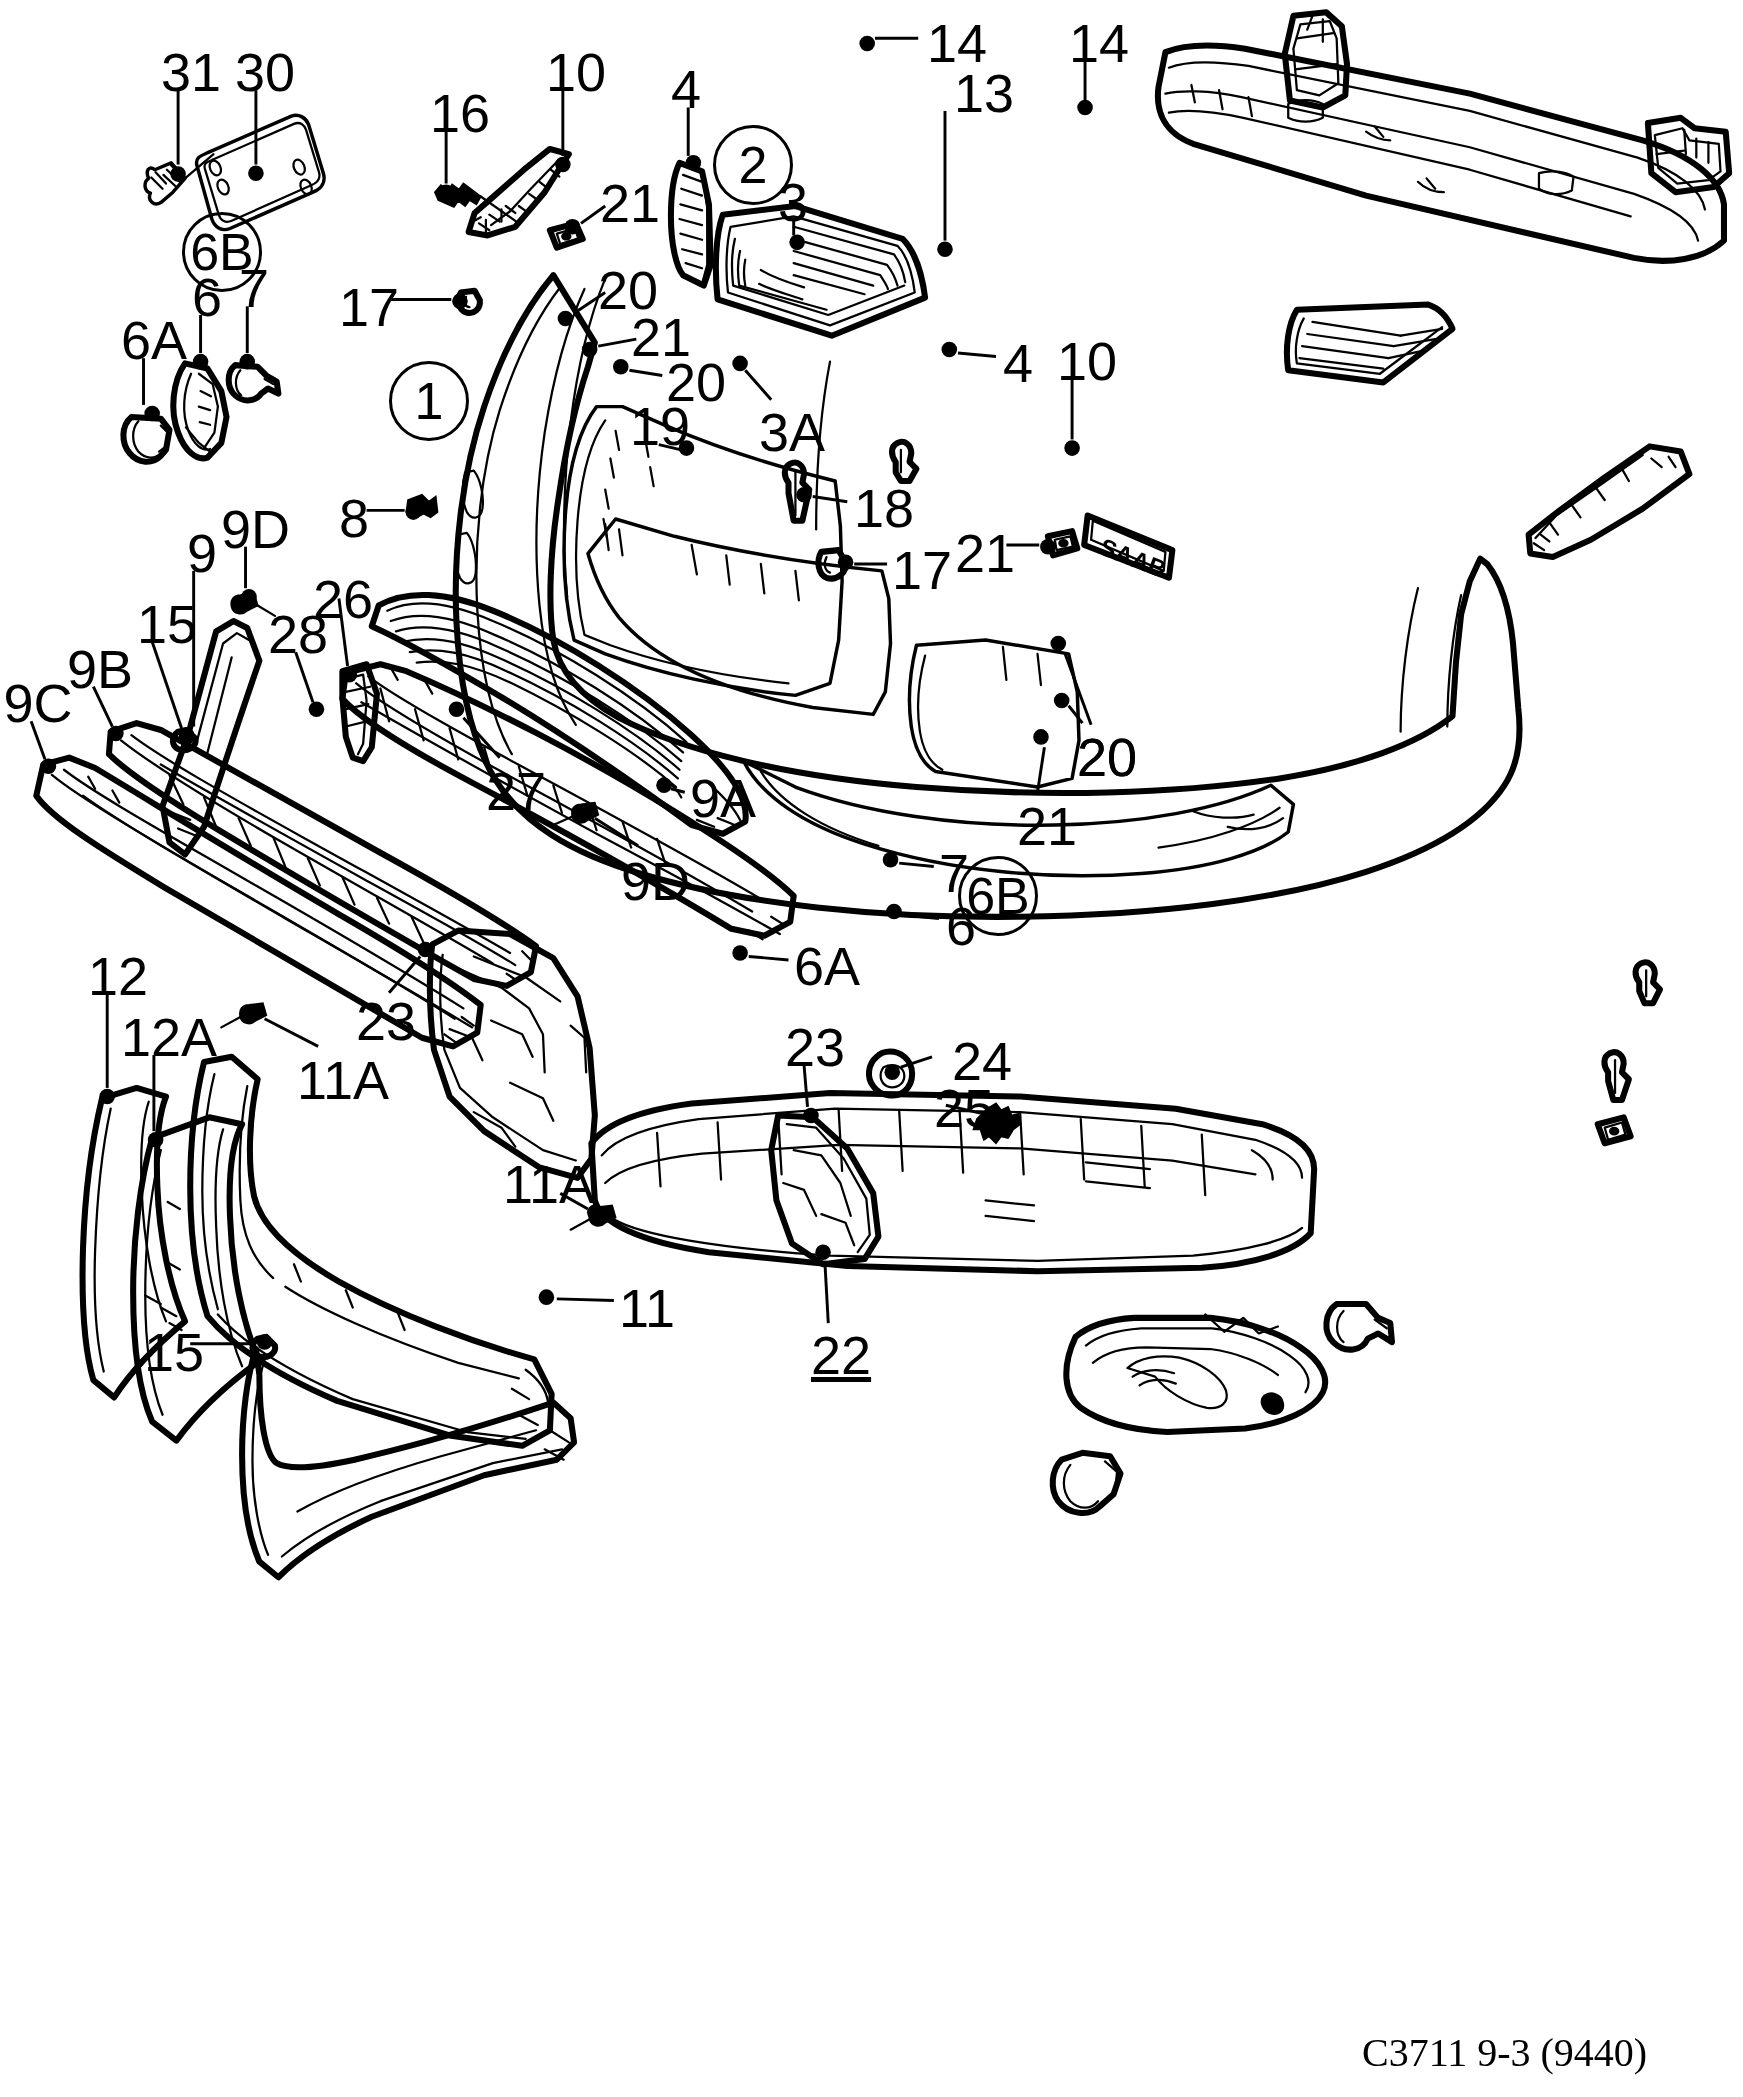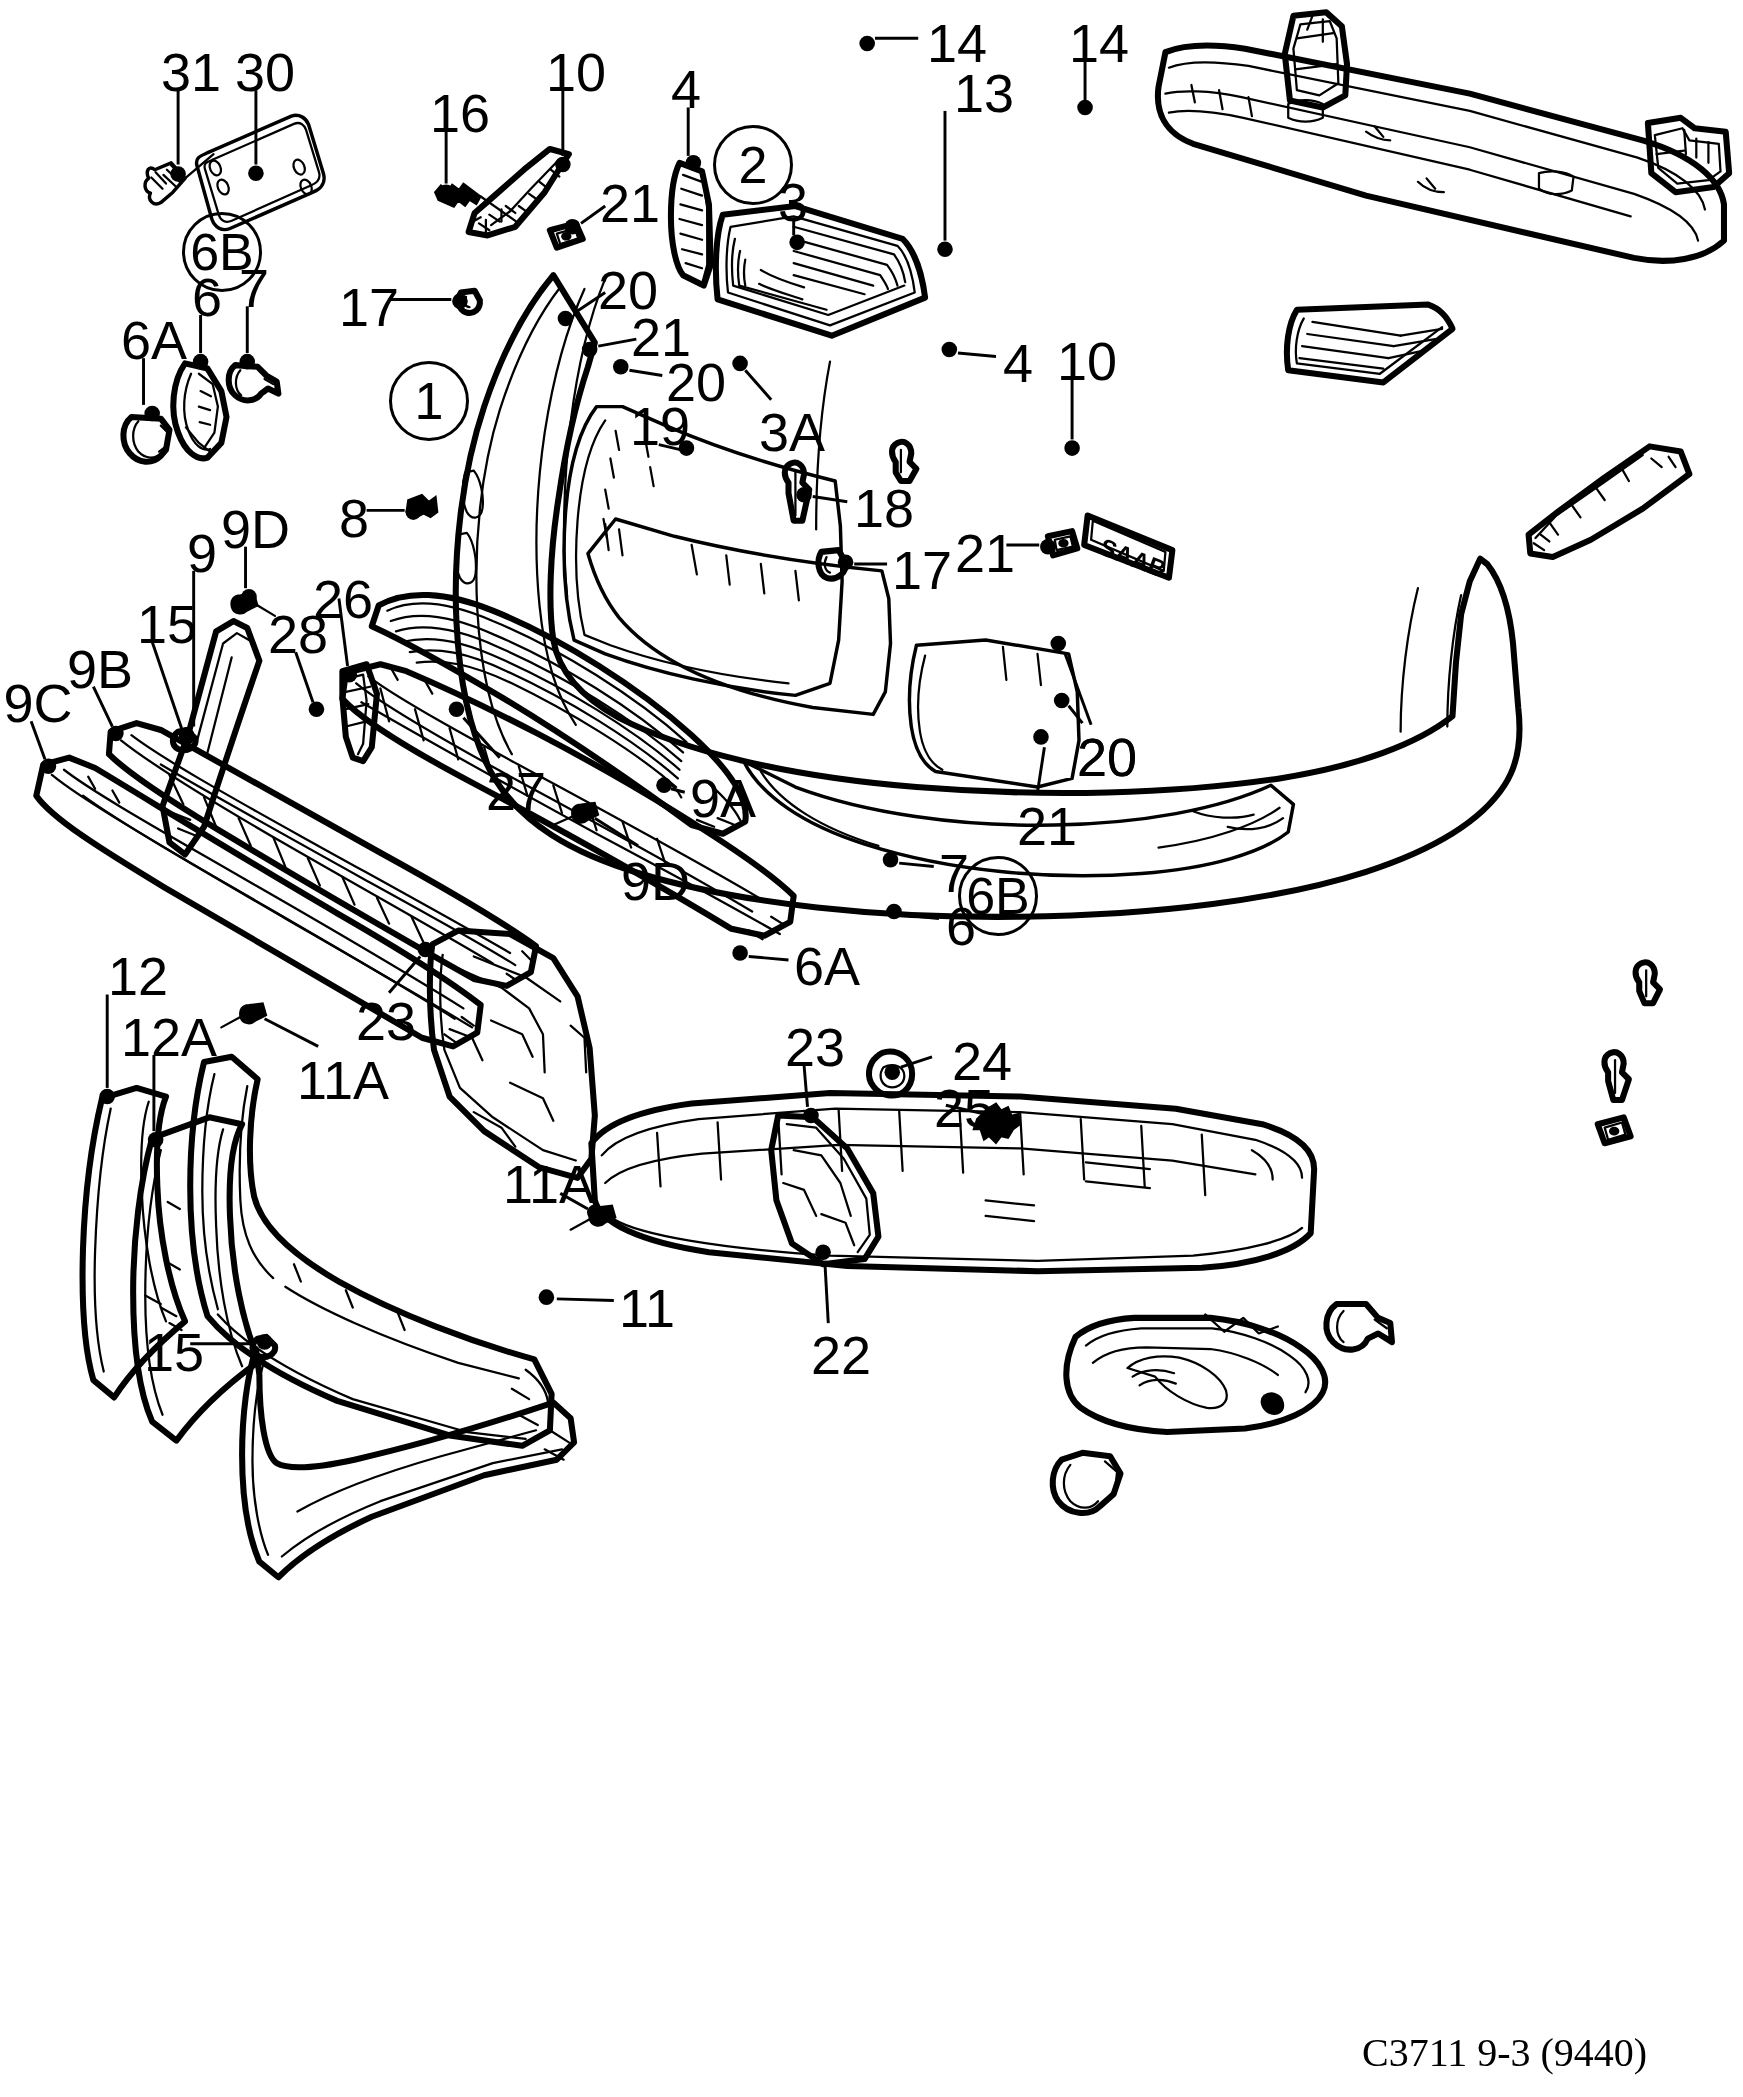"12" div.callout { margin-left: 20px -> none }
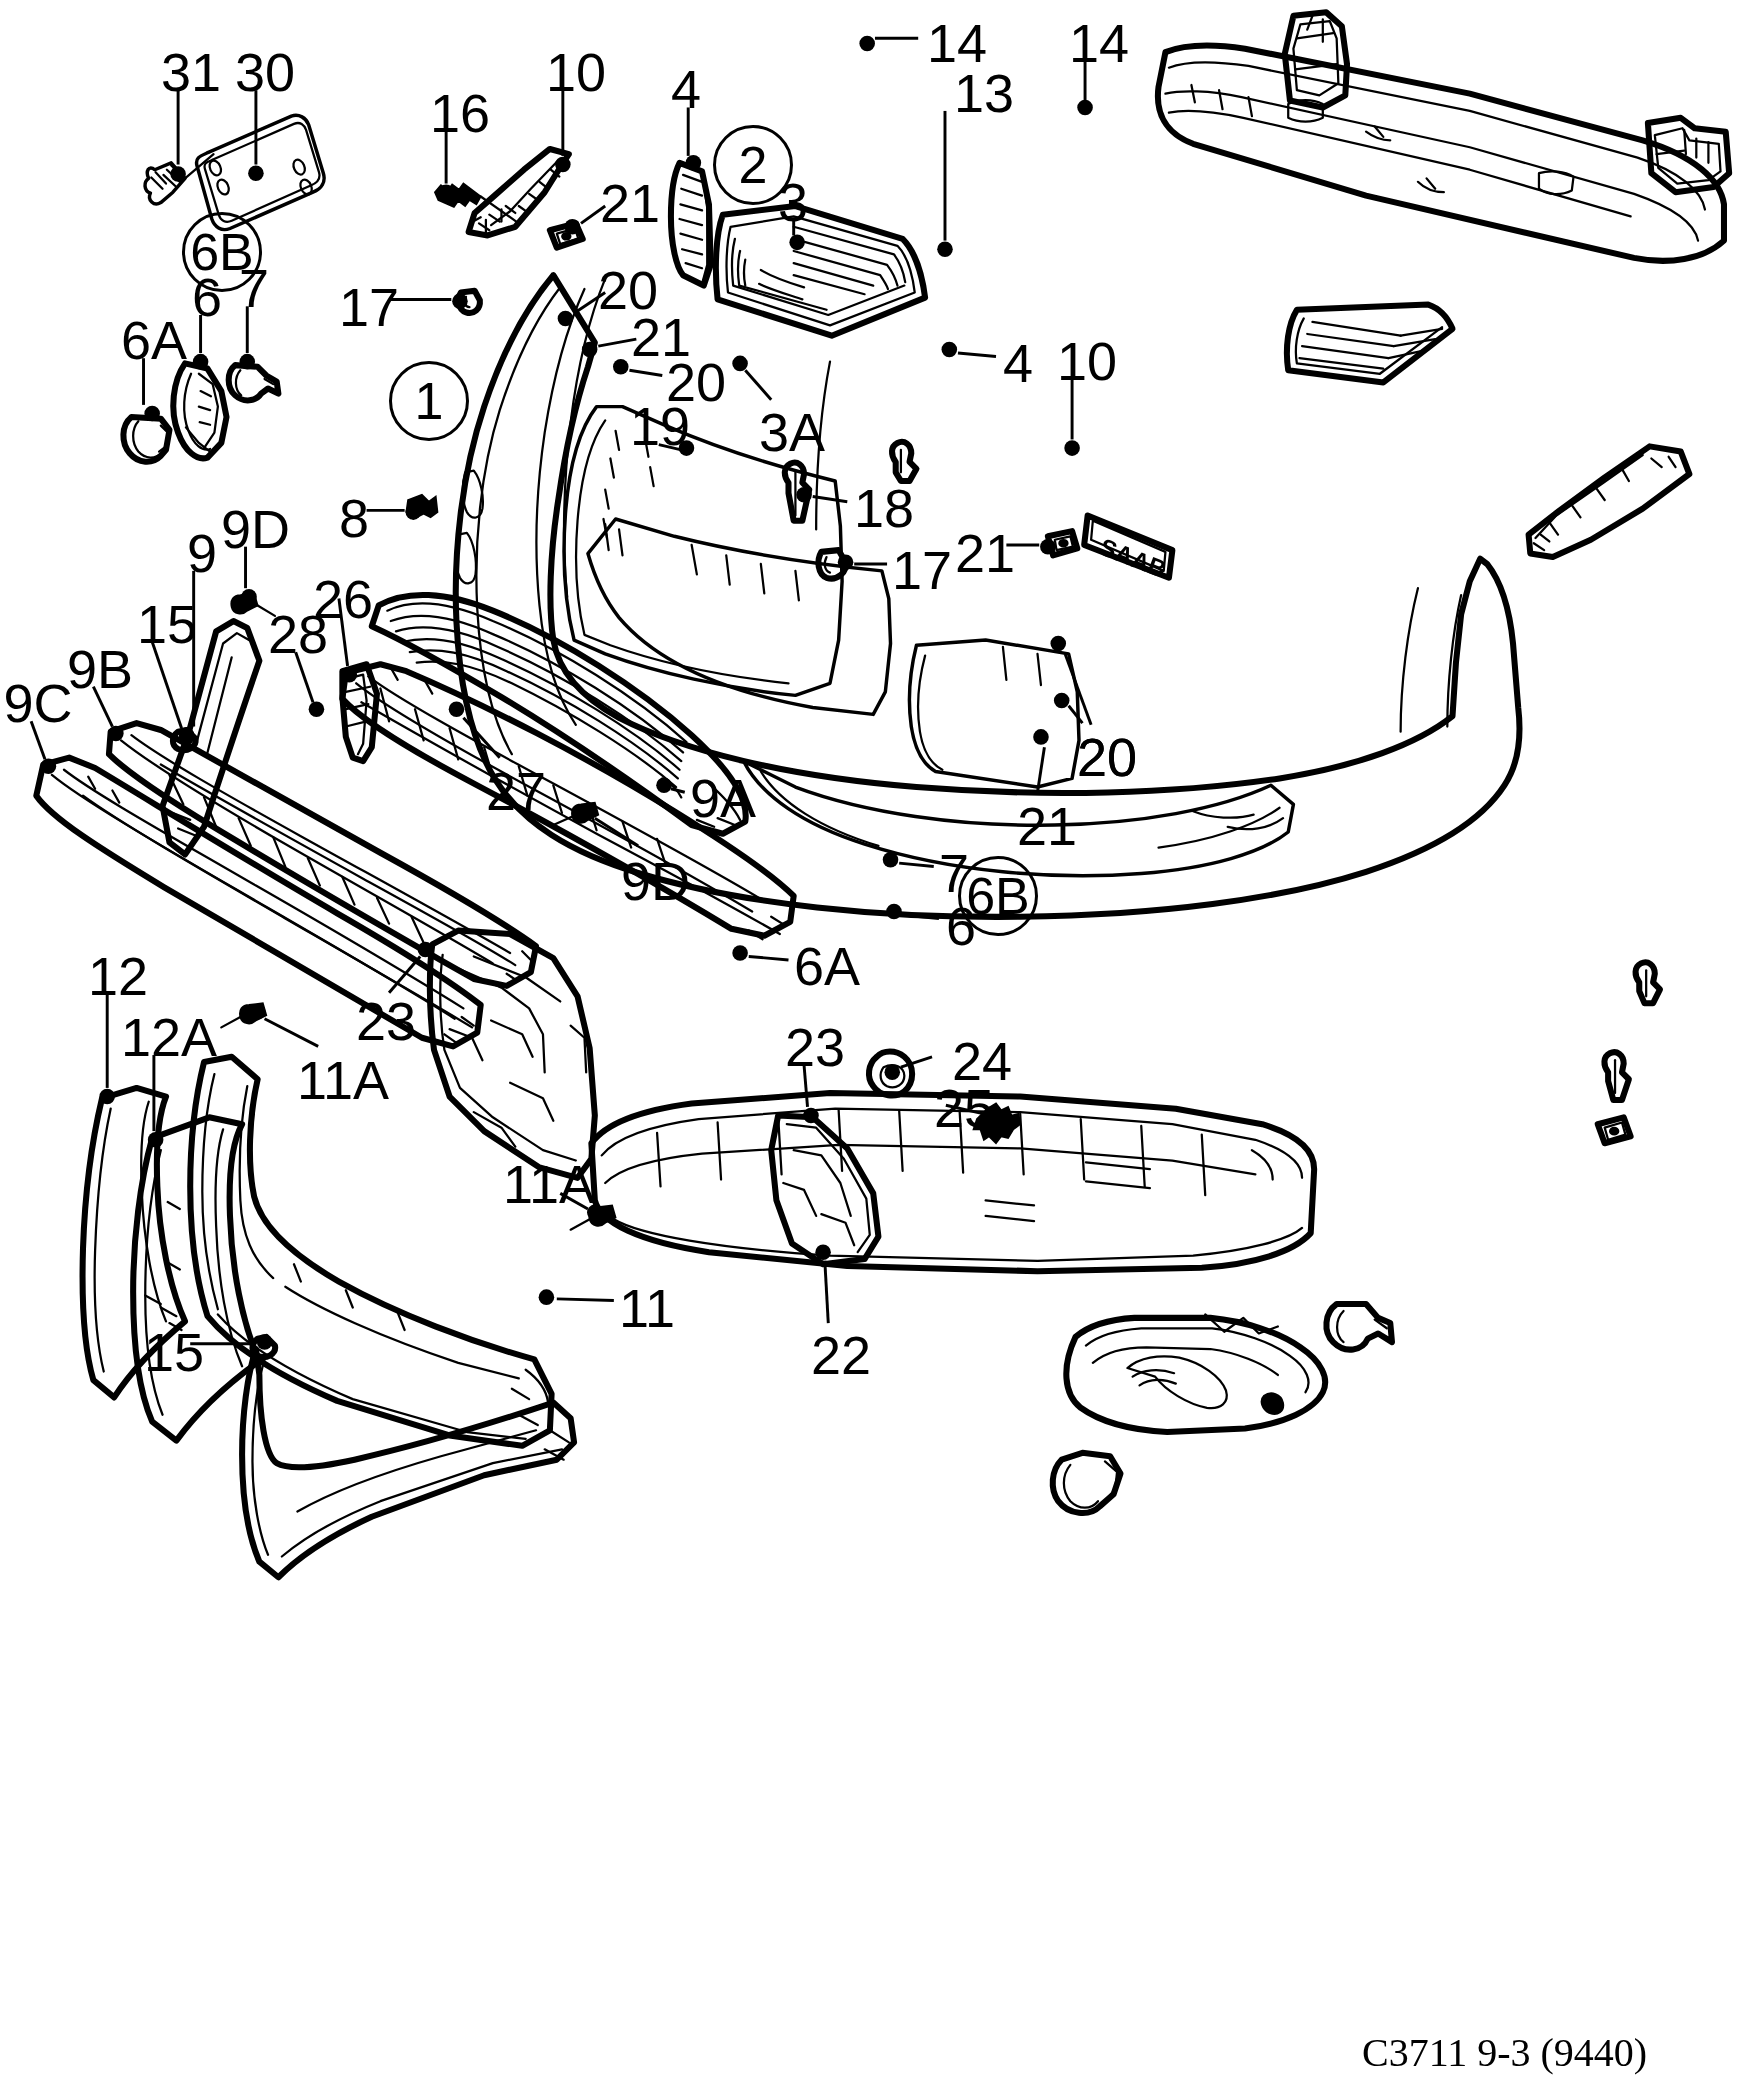"22" div.callout { text-decoration: none -> underline }
